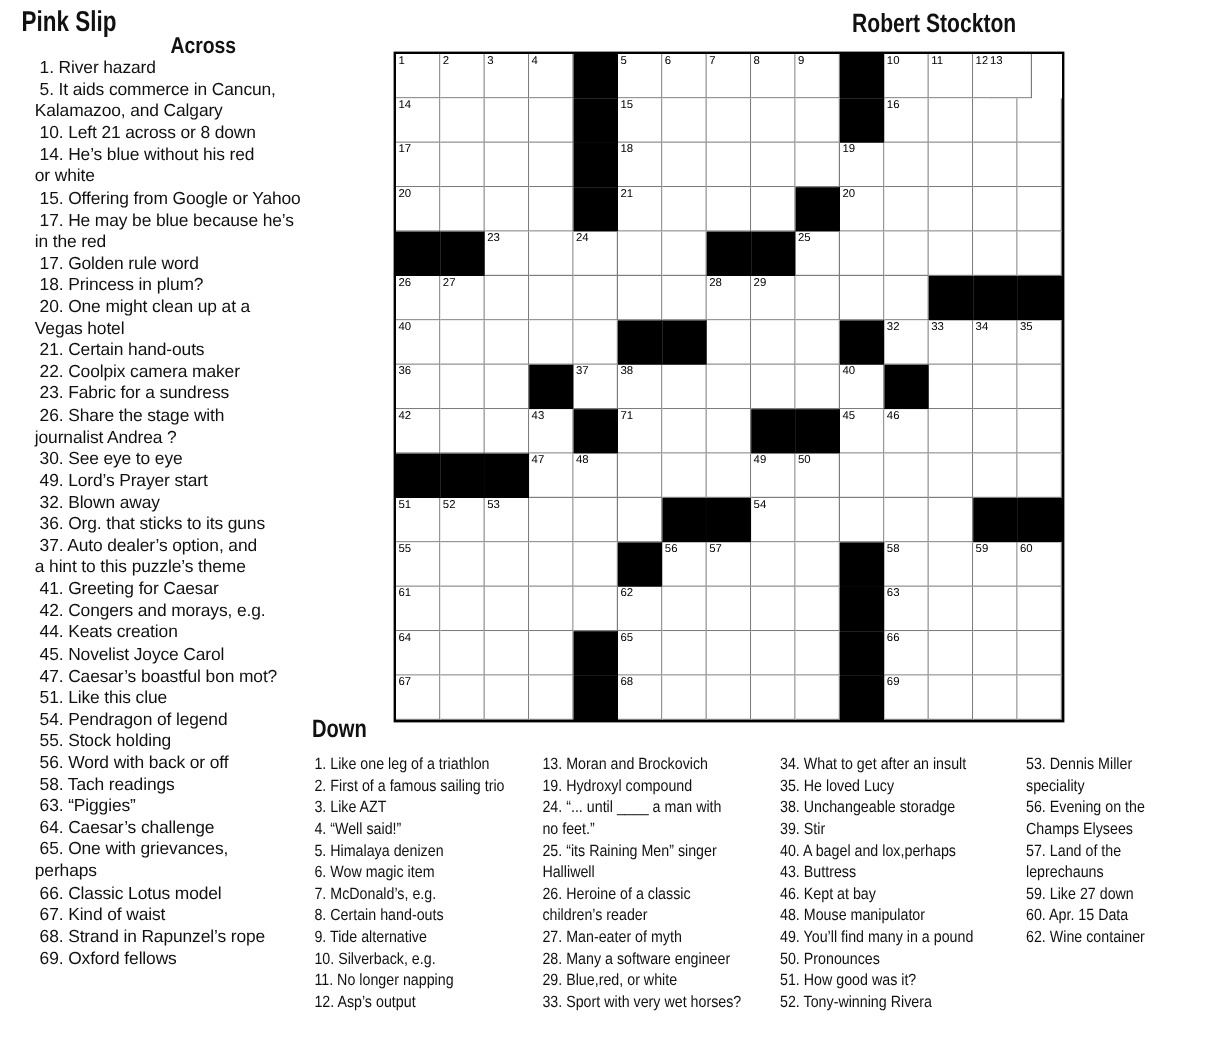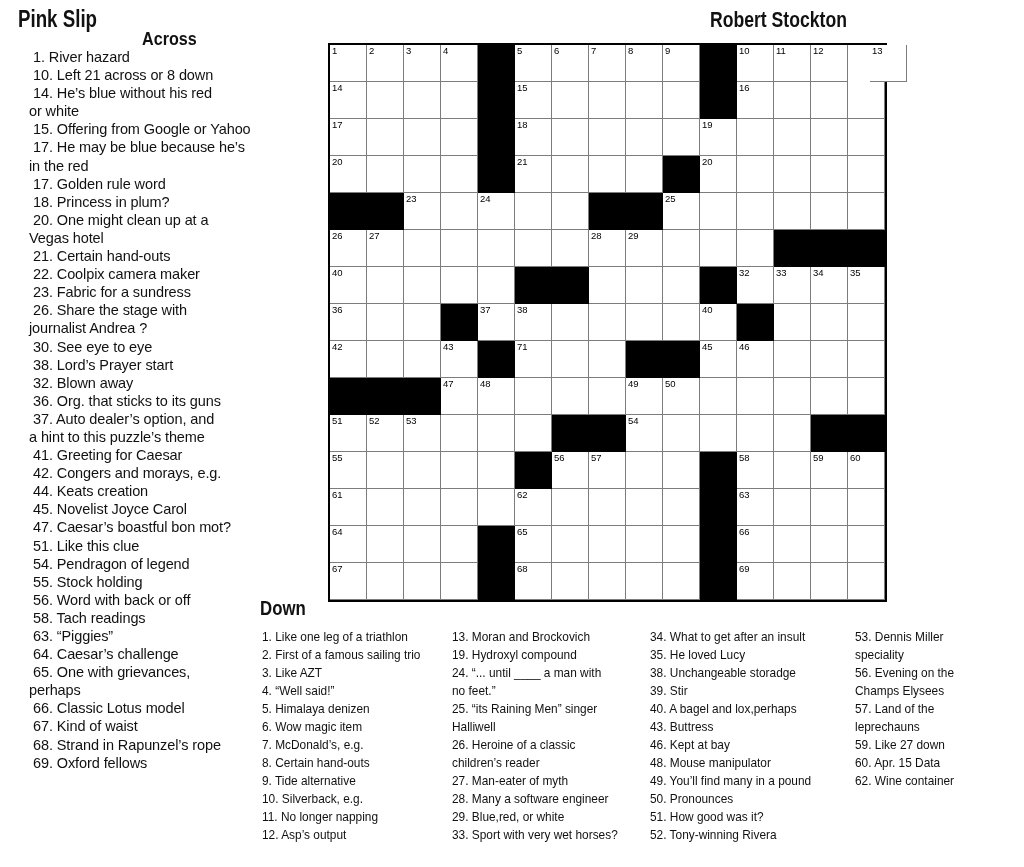"13" div.cell { left: 540px -> 493px }
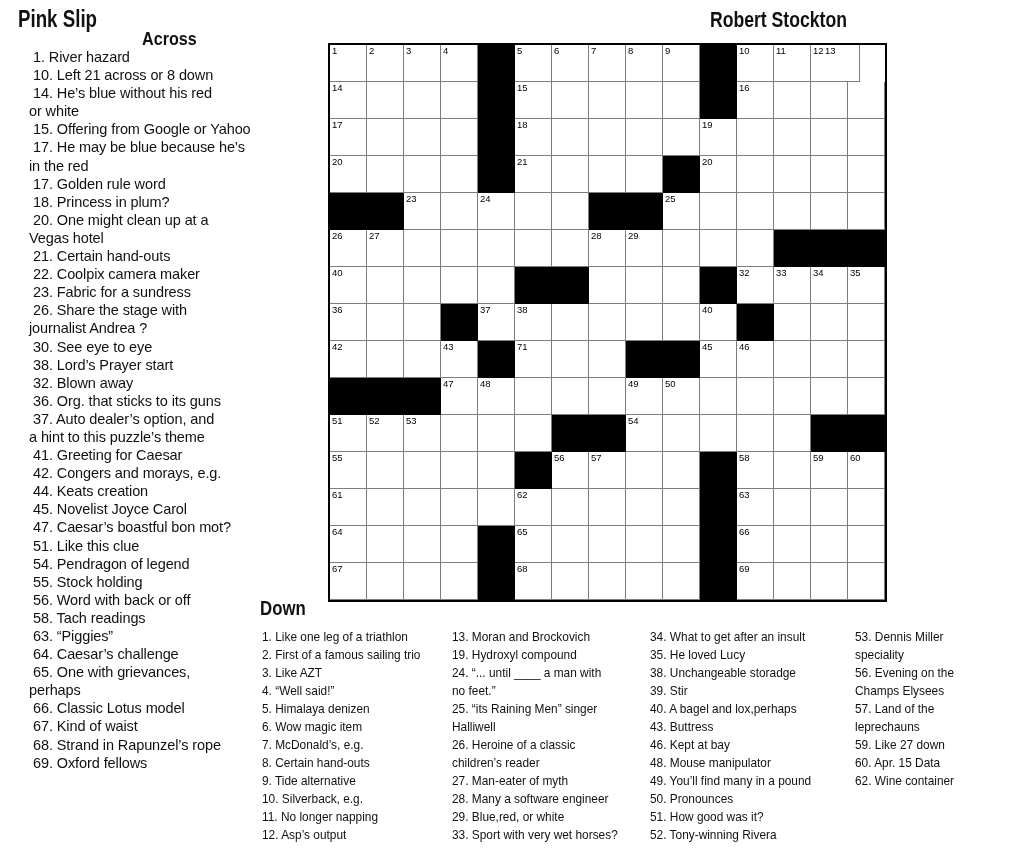"5. It aids commerce in" div.clue { html: none -> <div>5. It aids commerce in Cancun, Kalamazoo, and Calgary</div> }
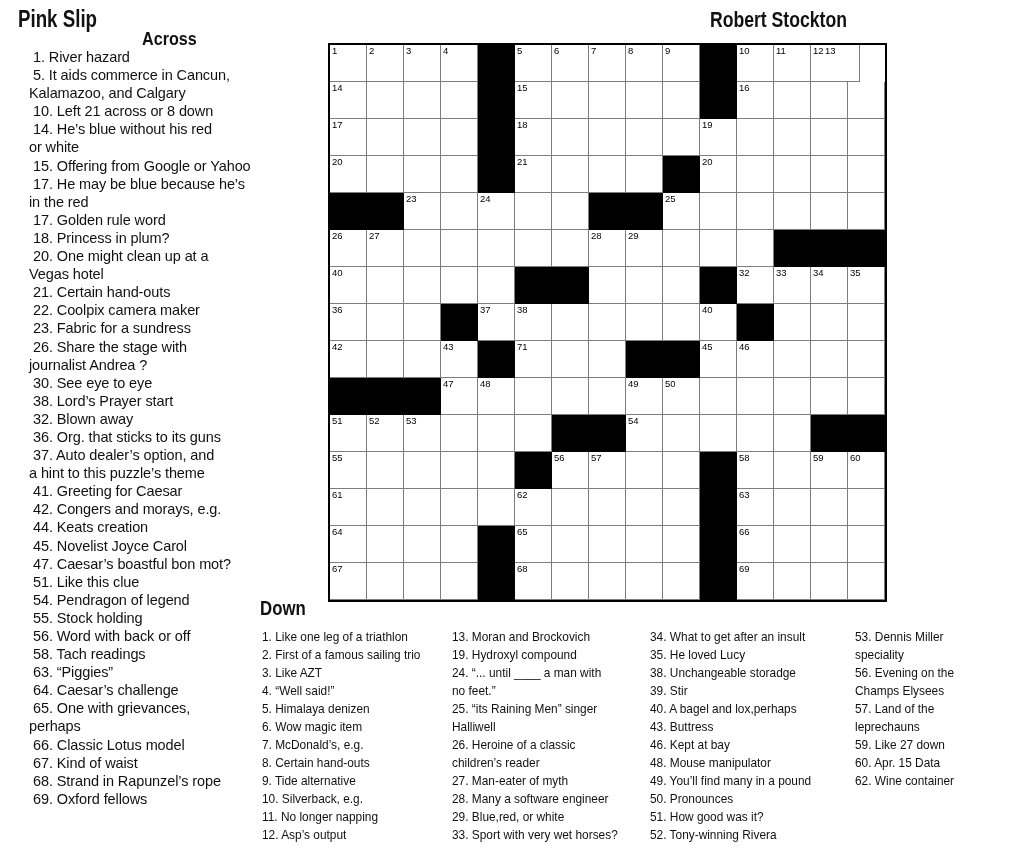"38. Lord’s Prayer start" div.clue { text: 38 -> 49 }
